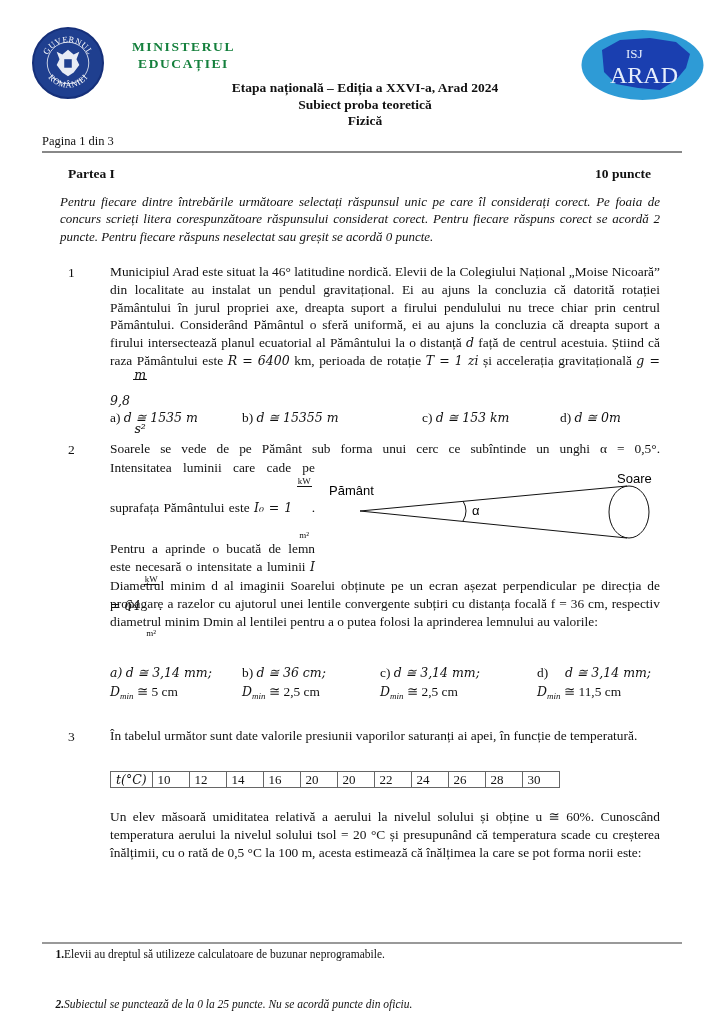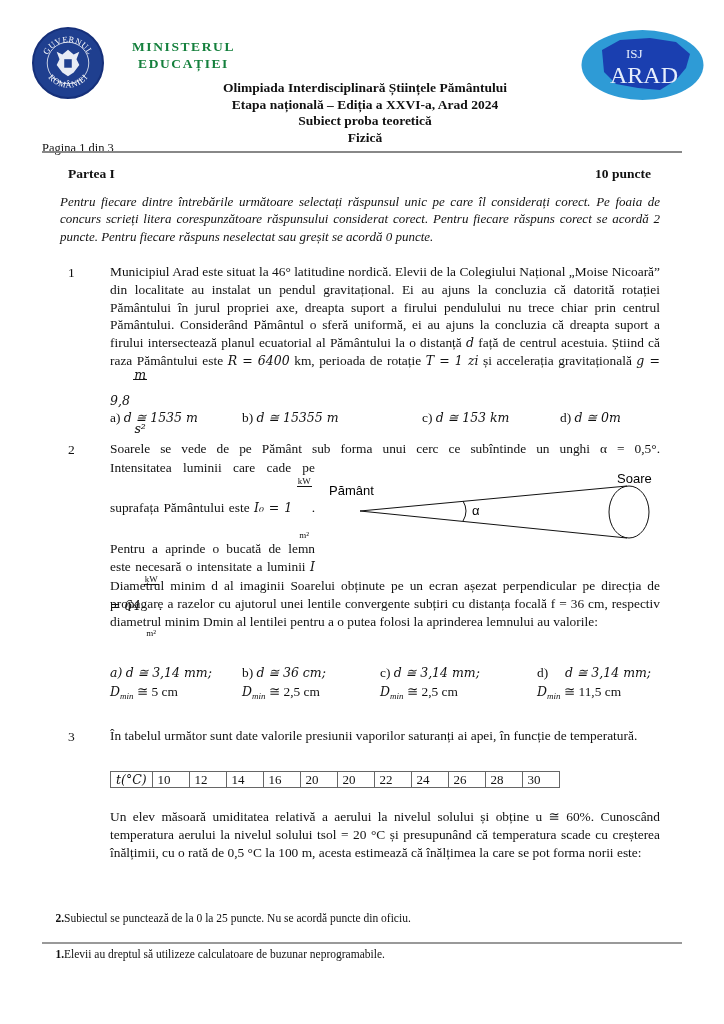"Olimpiada Interdisciplinară Științele" div { html: <div>Olimpiada Interdisciplinară Științele Pământului</div> -> none }
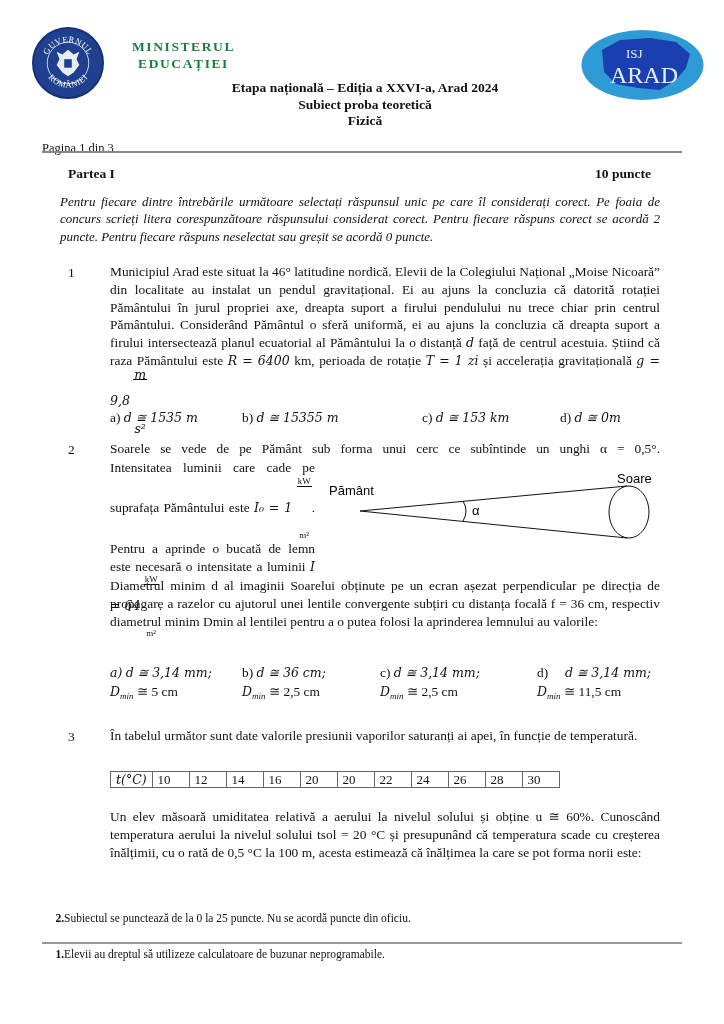"Pagina 1 din 3" .page-no { margin-top: 7px -> none }
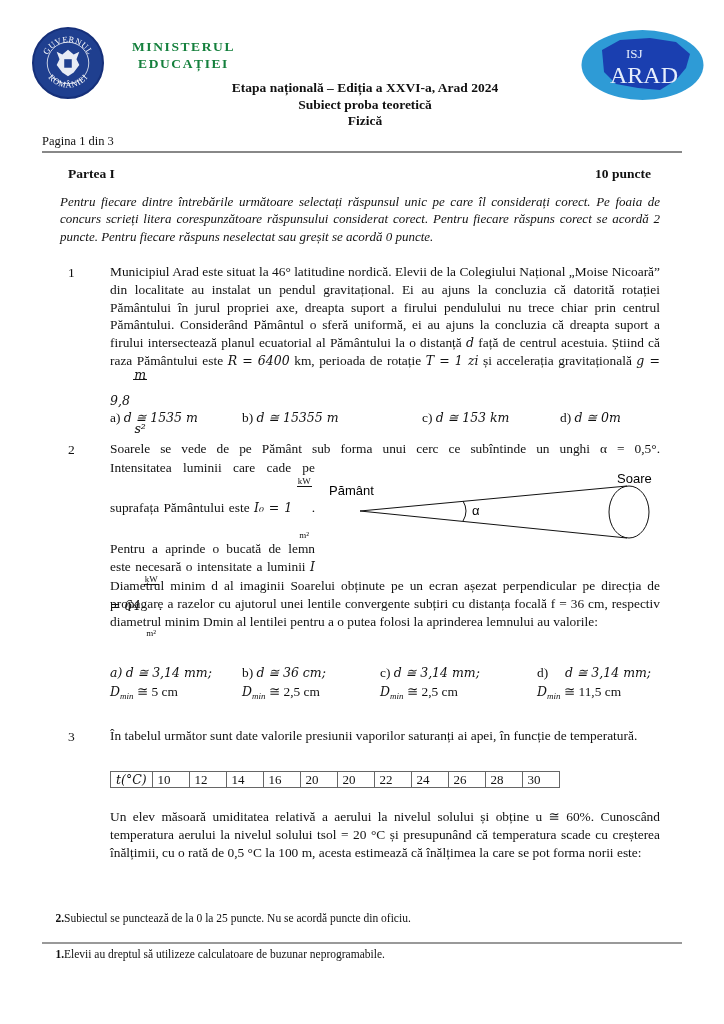"2.Subiectul se punctează de la" div.abs { font-style: none -> italic; top: 912px -> 998px }
